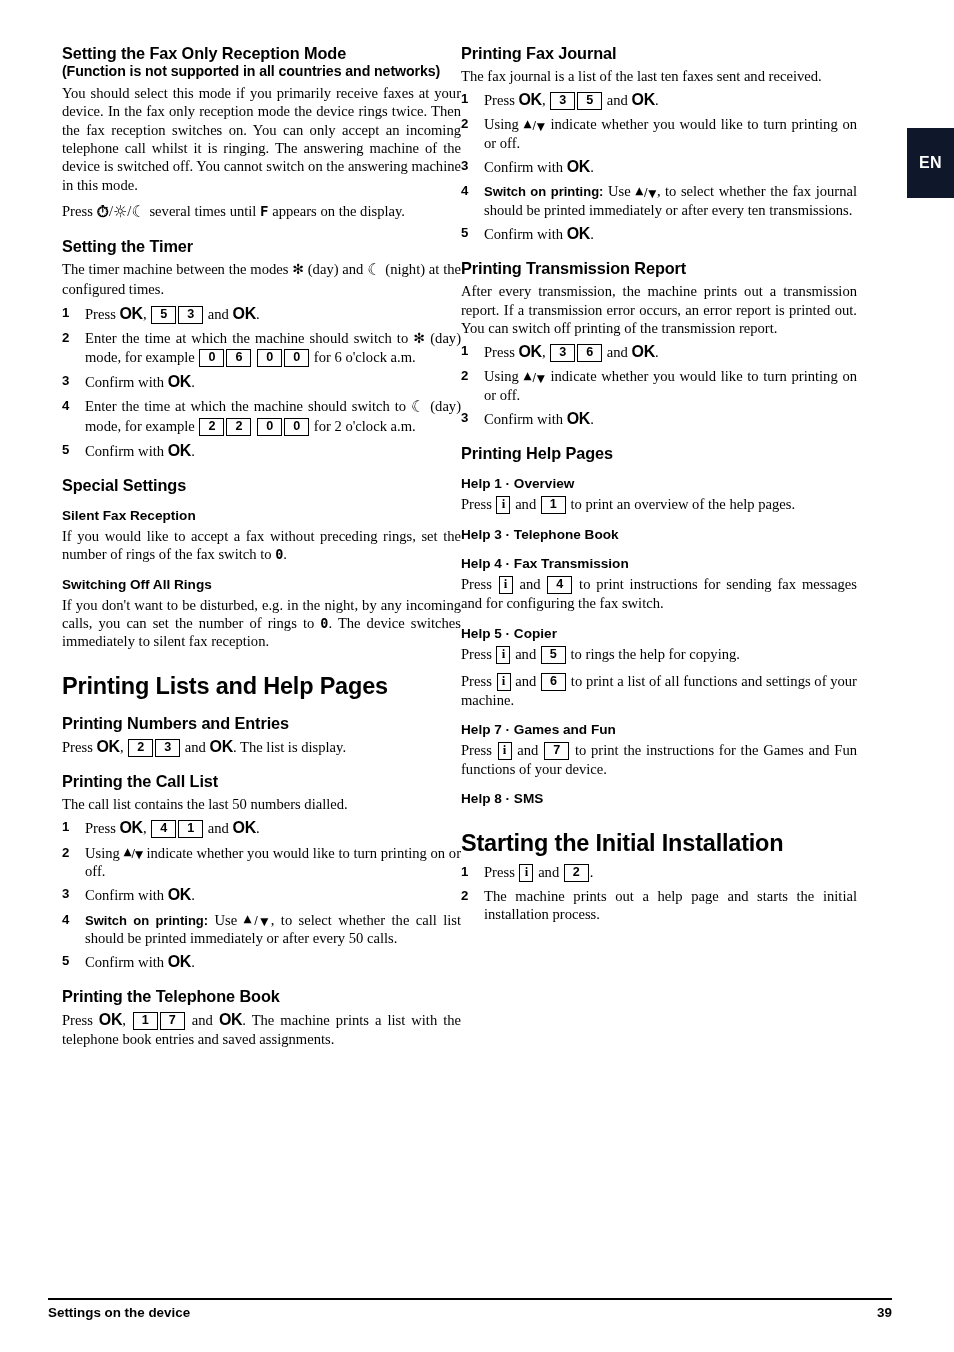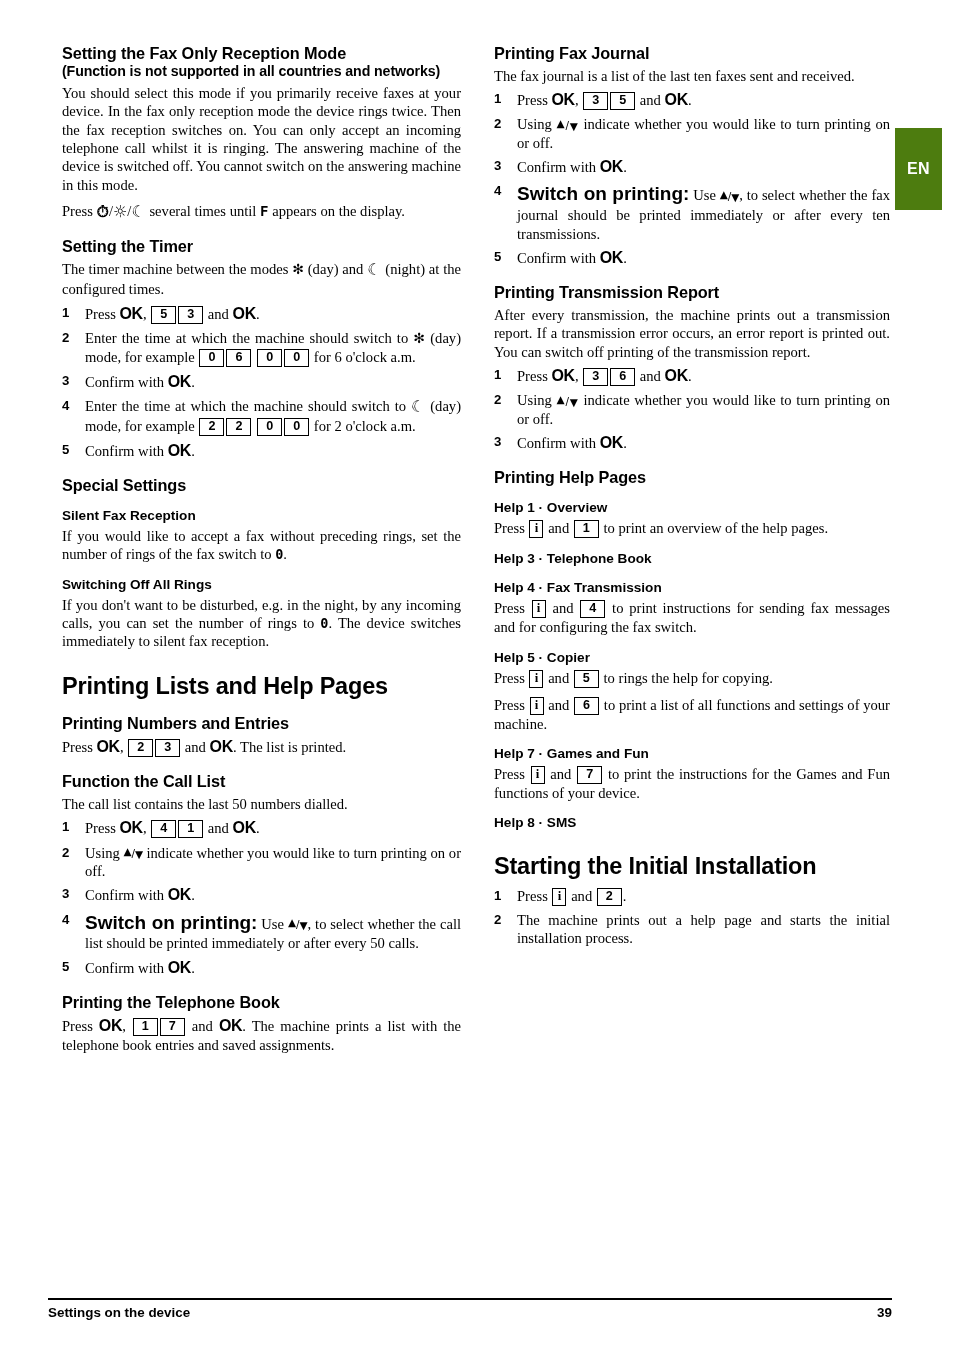"Setting the Fax Only Reception" .columns { gap: 33px -> none }
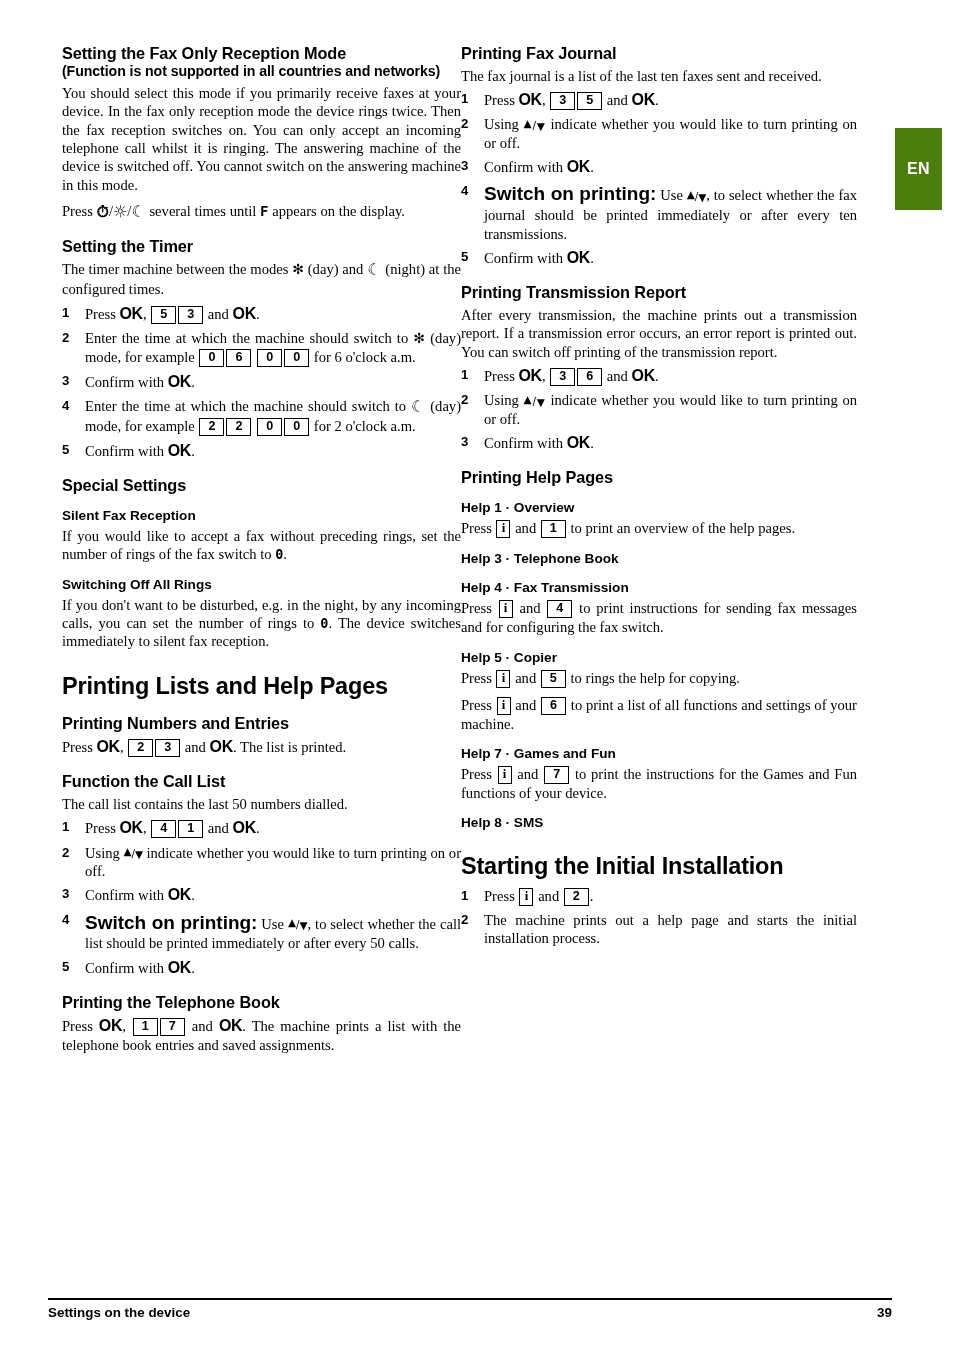"EN" .lang-tab { background: #4d7c0f -> #0f172a; height: 82px -> 70px; right: 12px -> 0 }
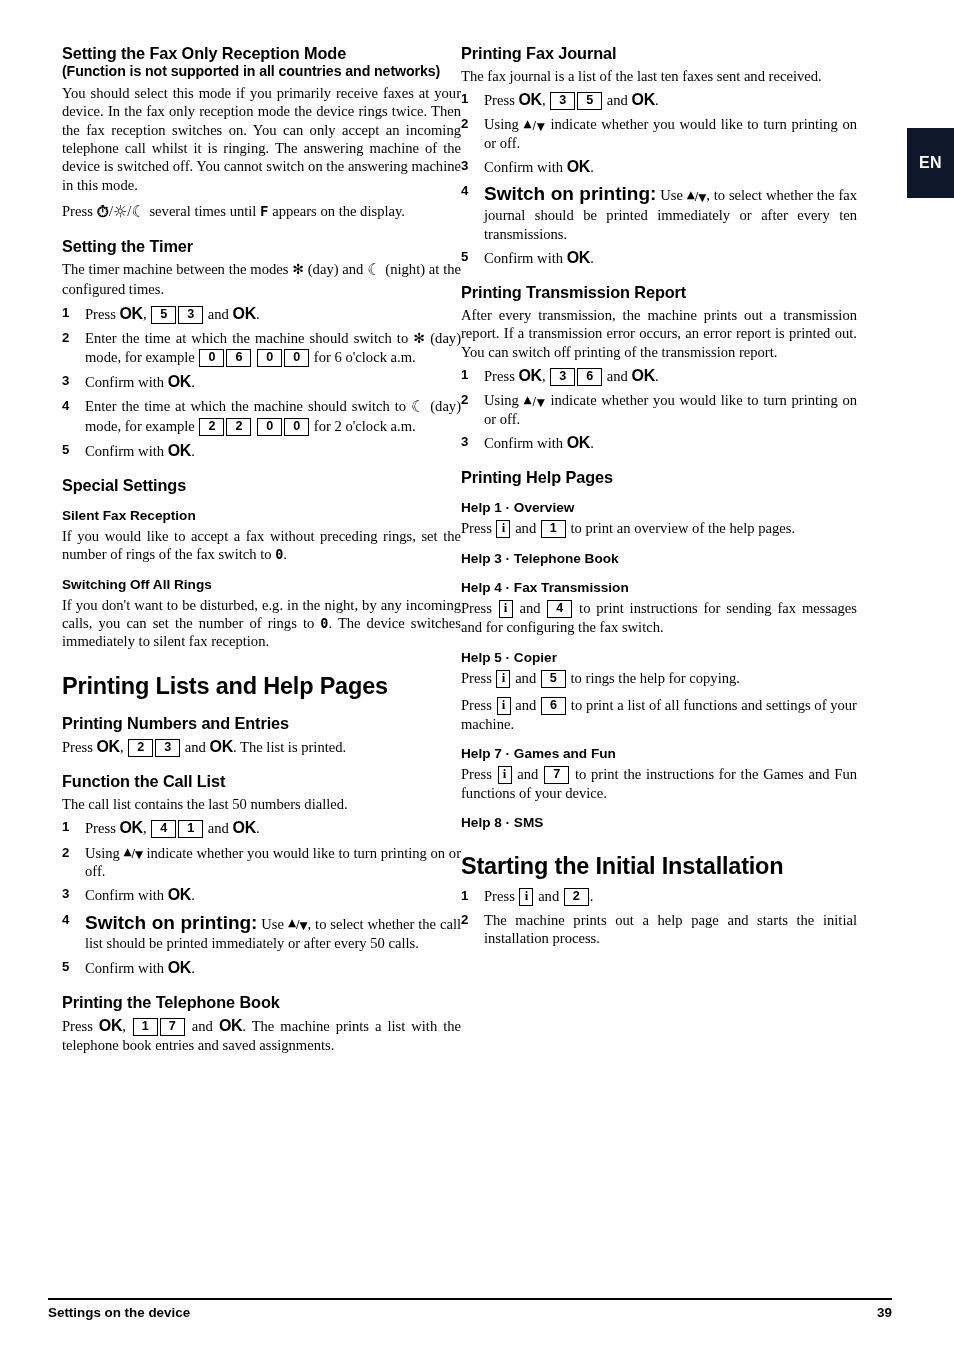"Switch on printing:" .lead { font-size: 19px -> 13px }
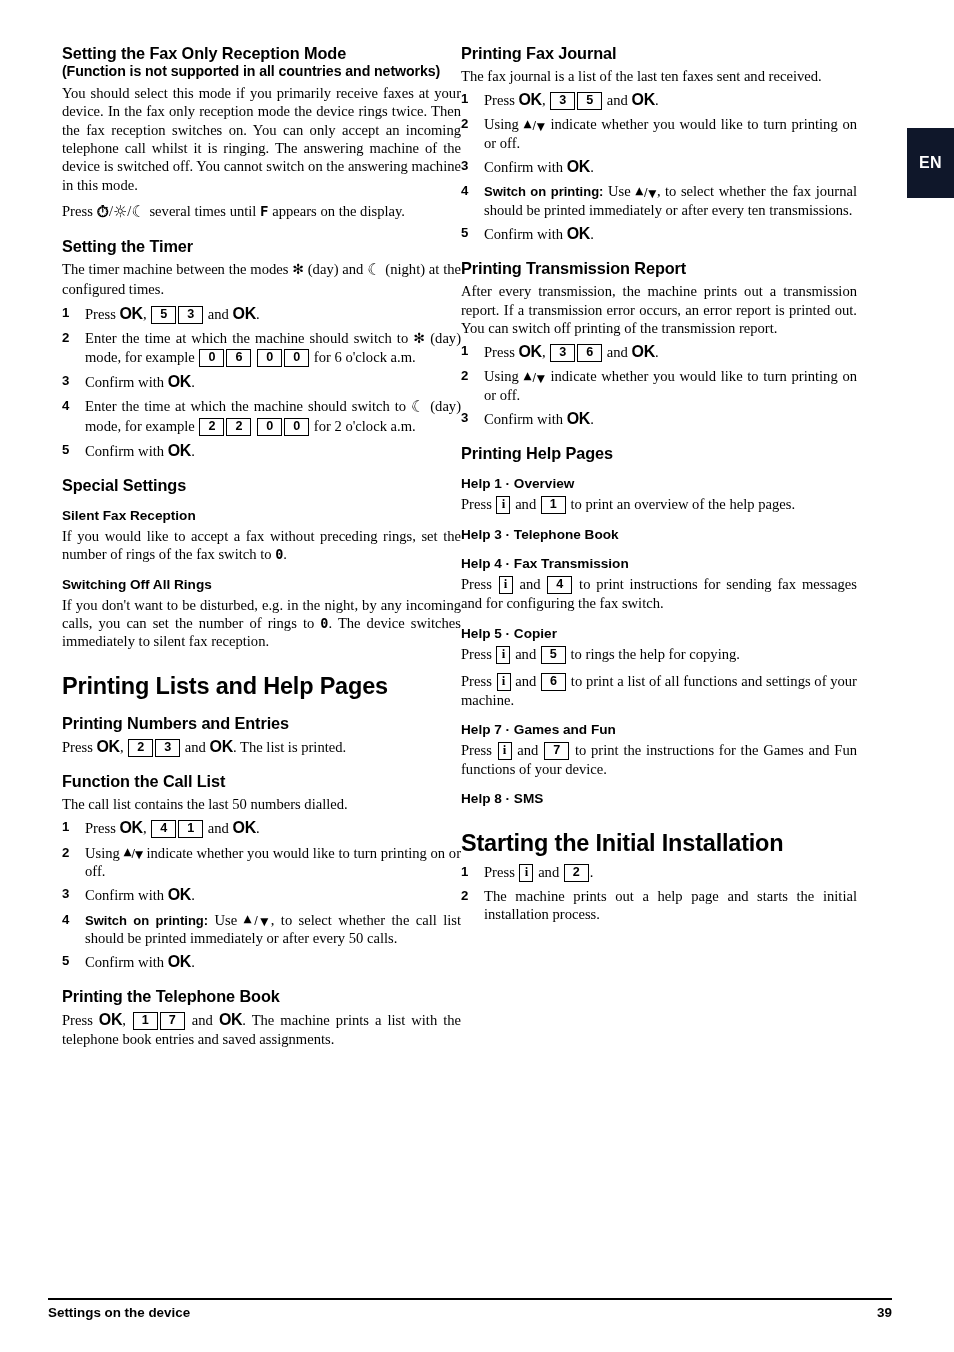". The list is printed." span { text: printed -> display }
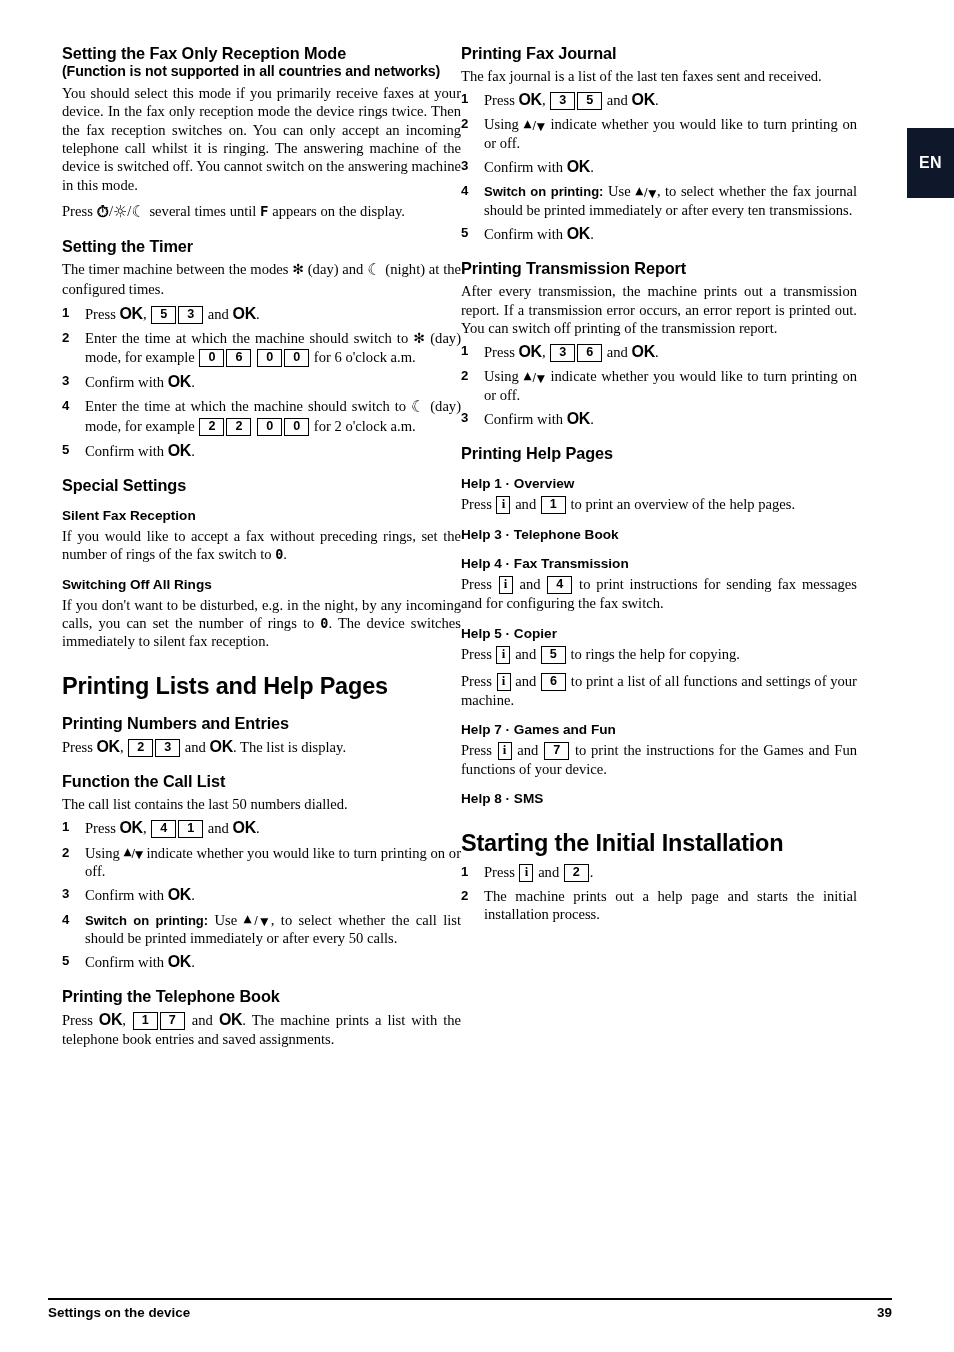"Function the Call List" h2.sect { text: Function -> Printing }
